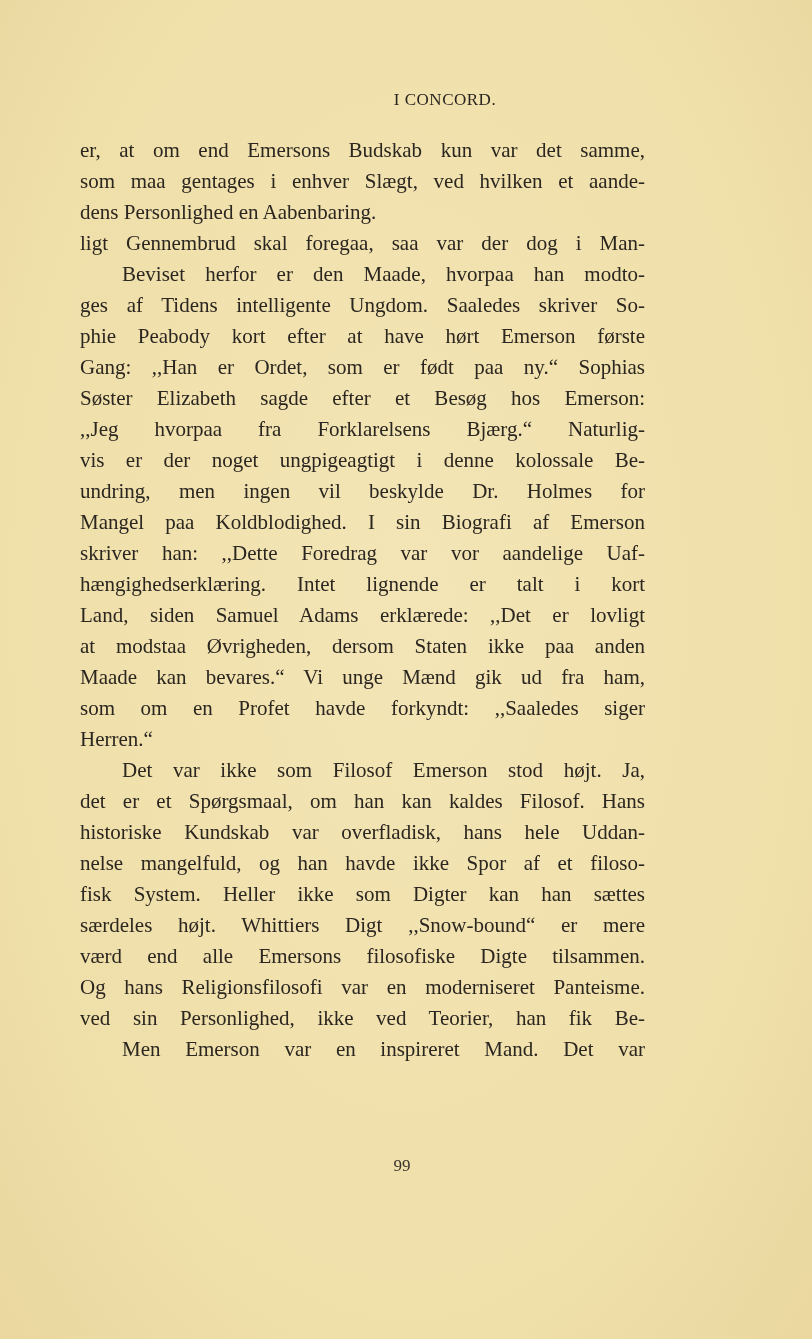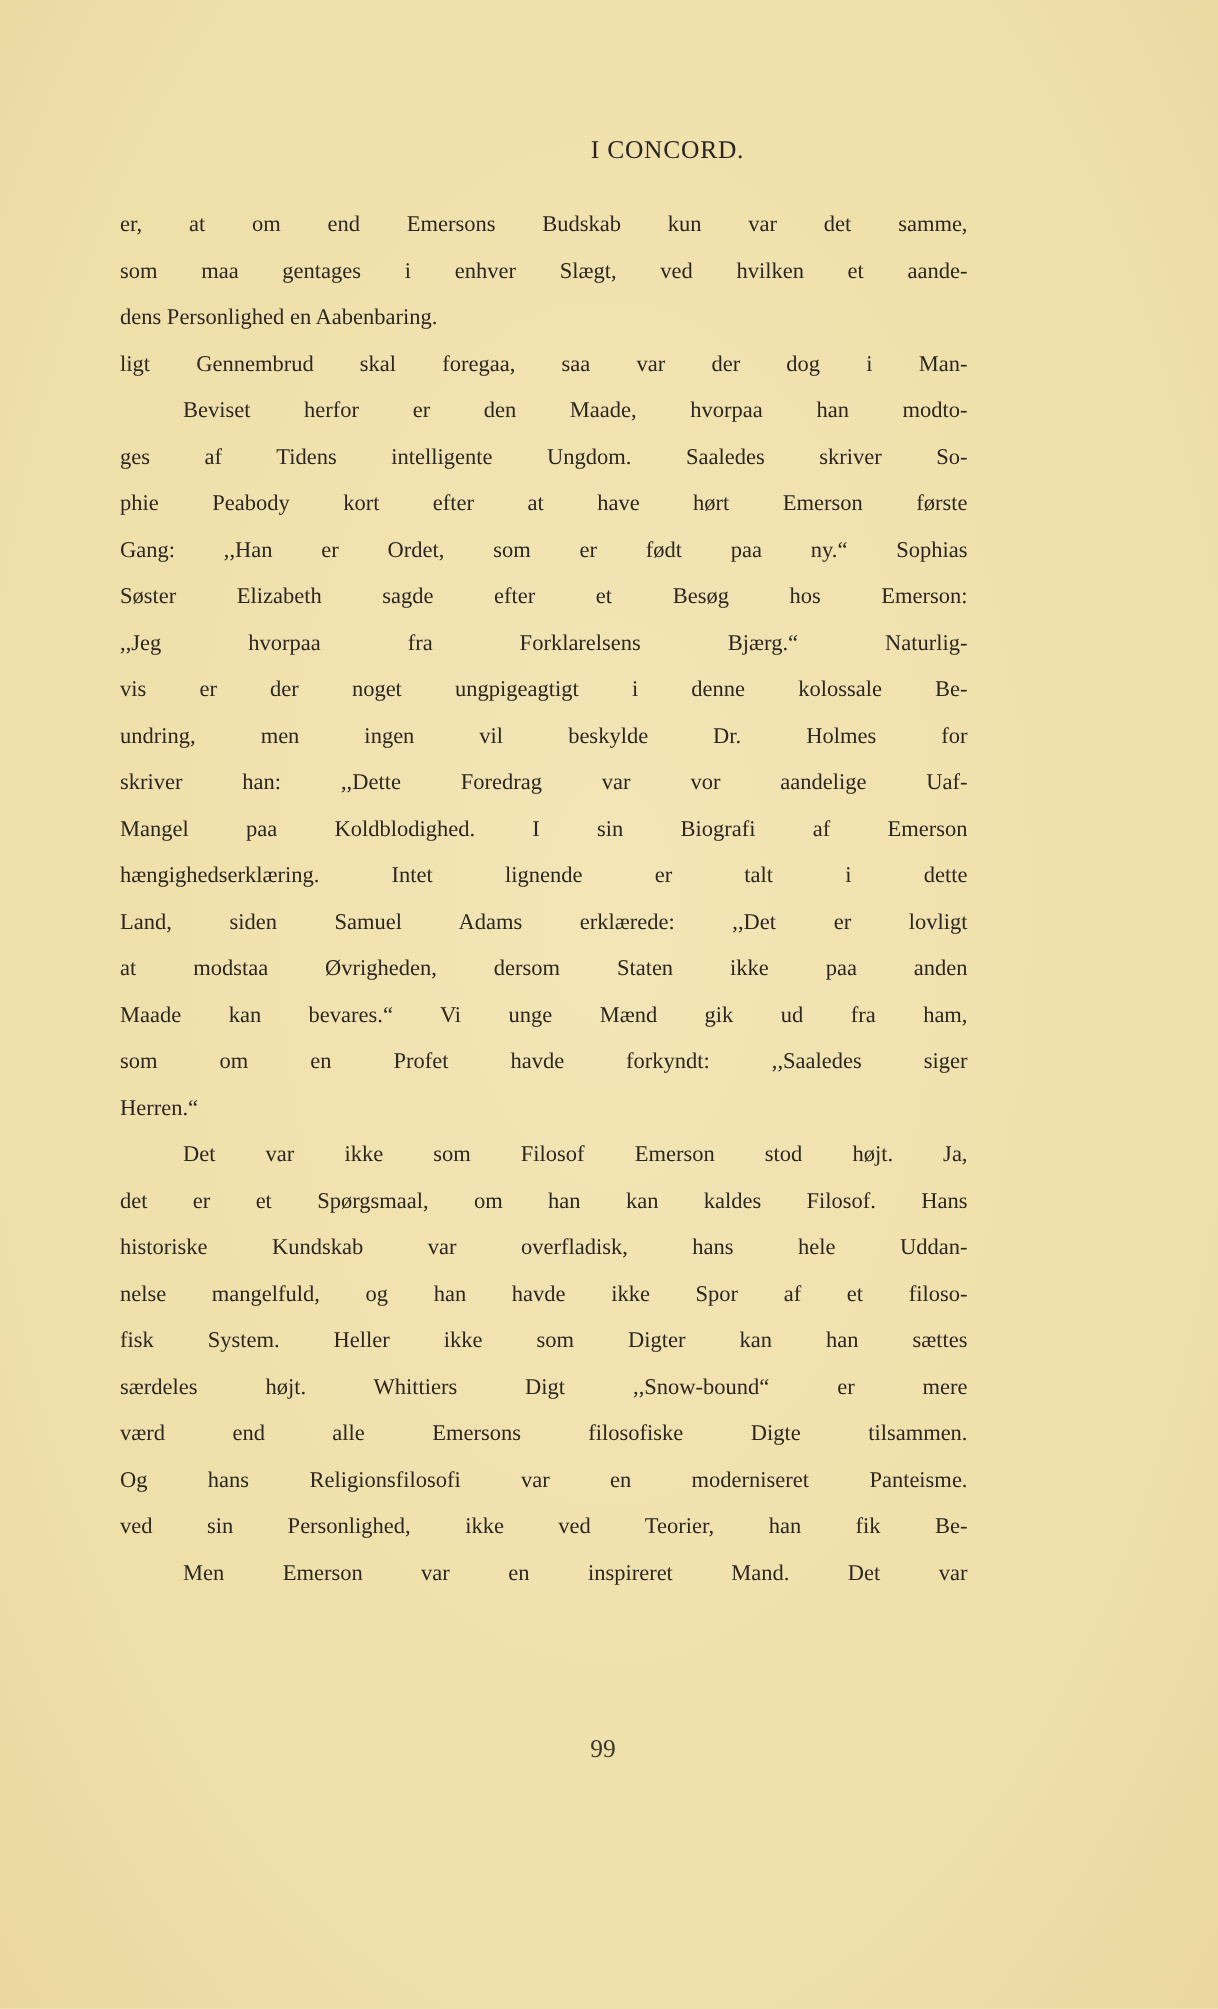"er, at om end Emersons" .body-text { font-size: 15px -> 21px }
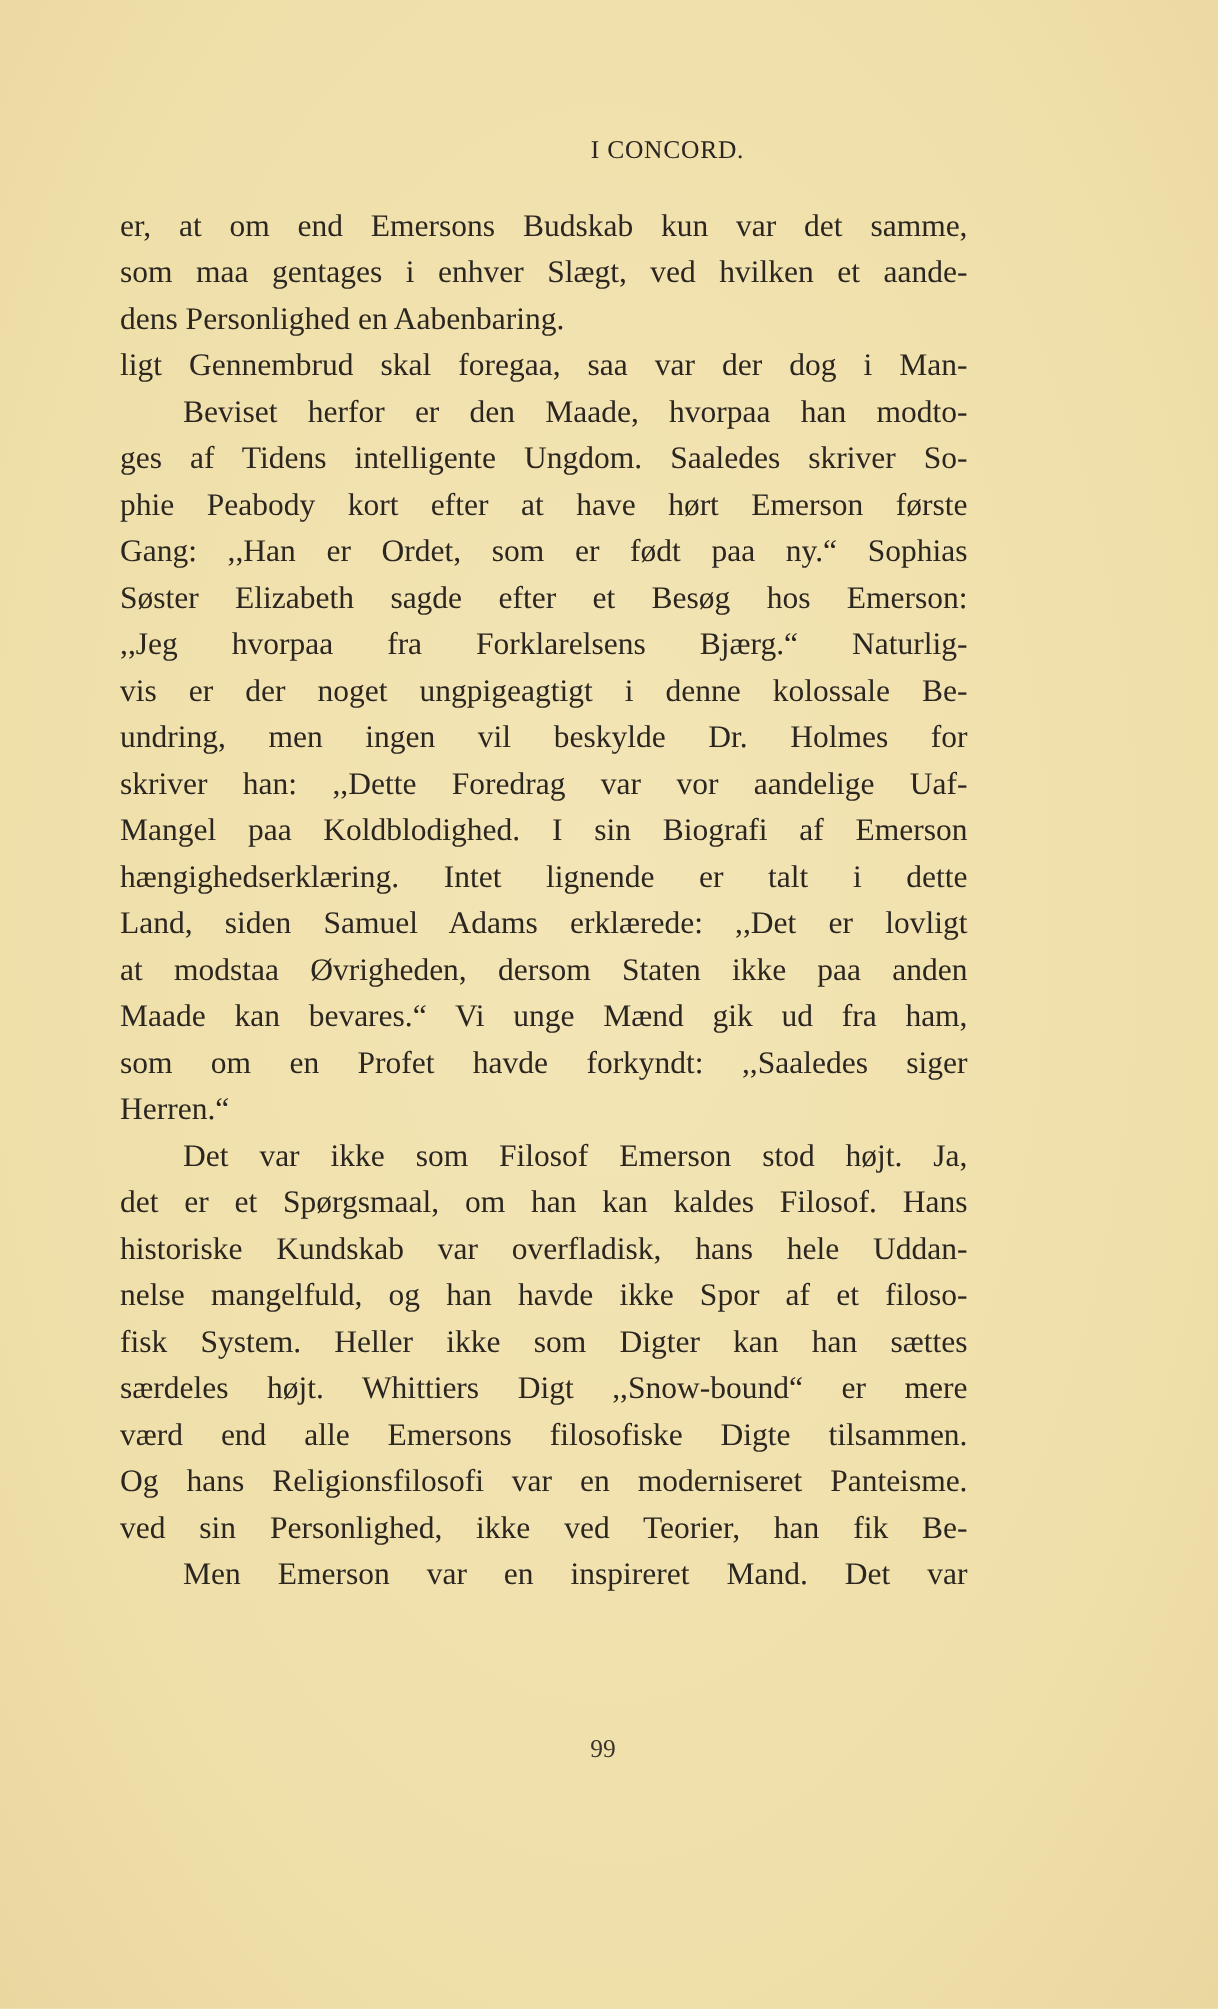"skriver han: ,,Dette Foredrag var" span.line { order: before "Mangel paa Koldblodighed. I sin" -> after "Mangel paa Koldblodighed. I sin" }
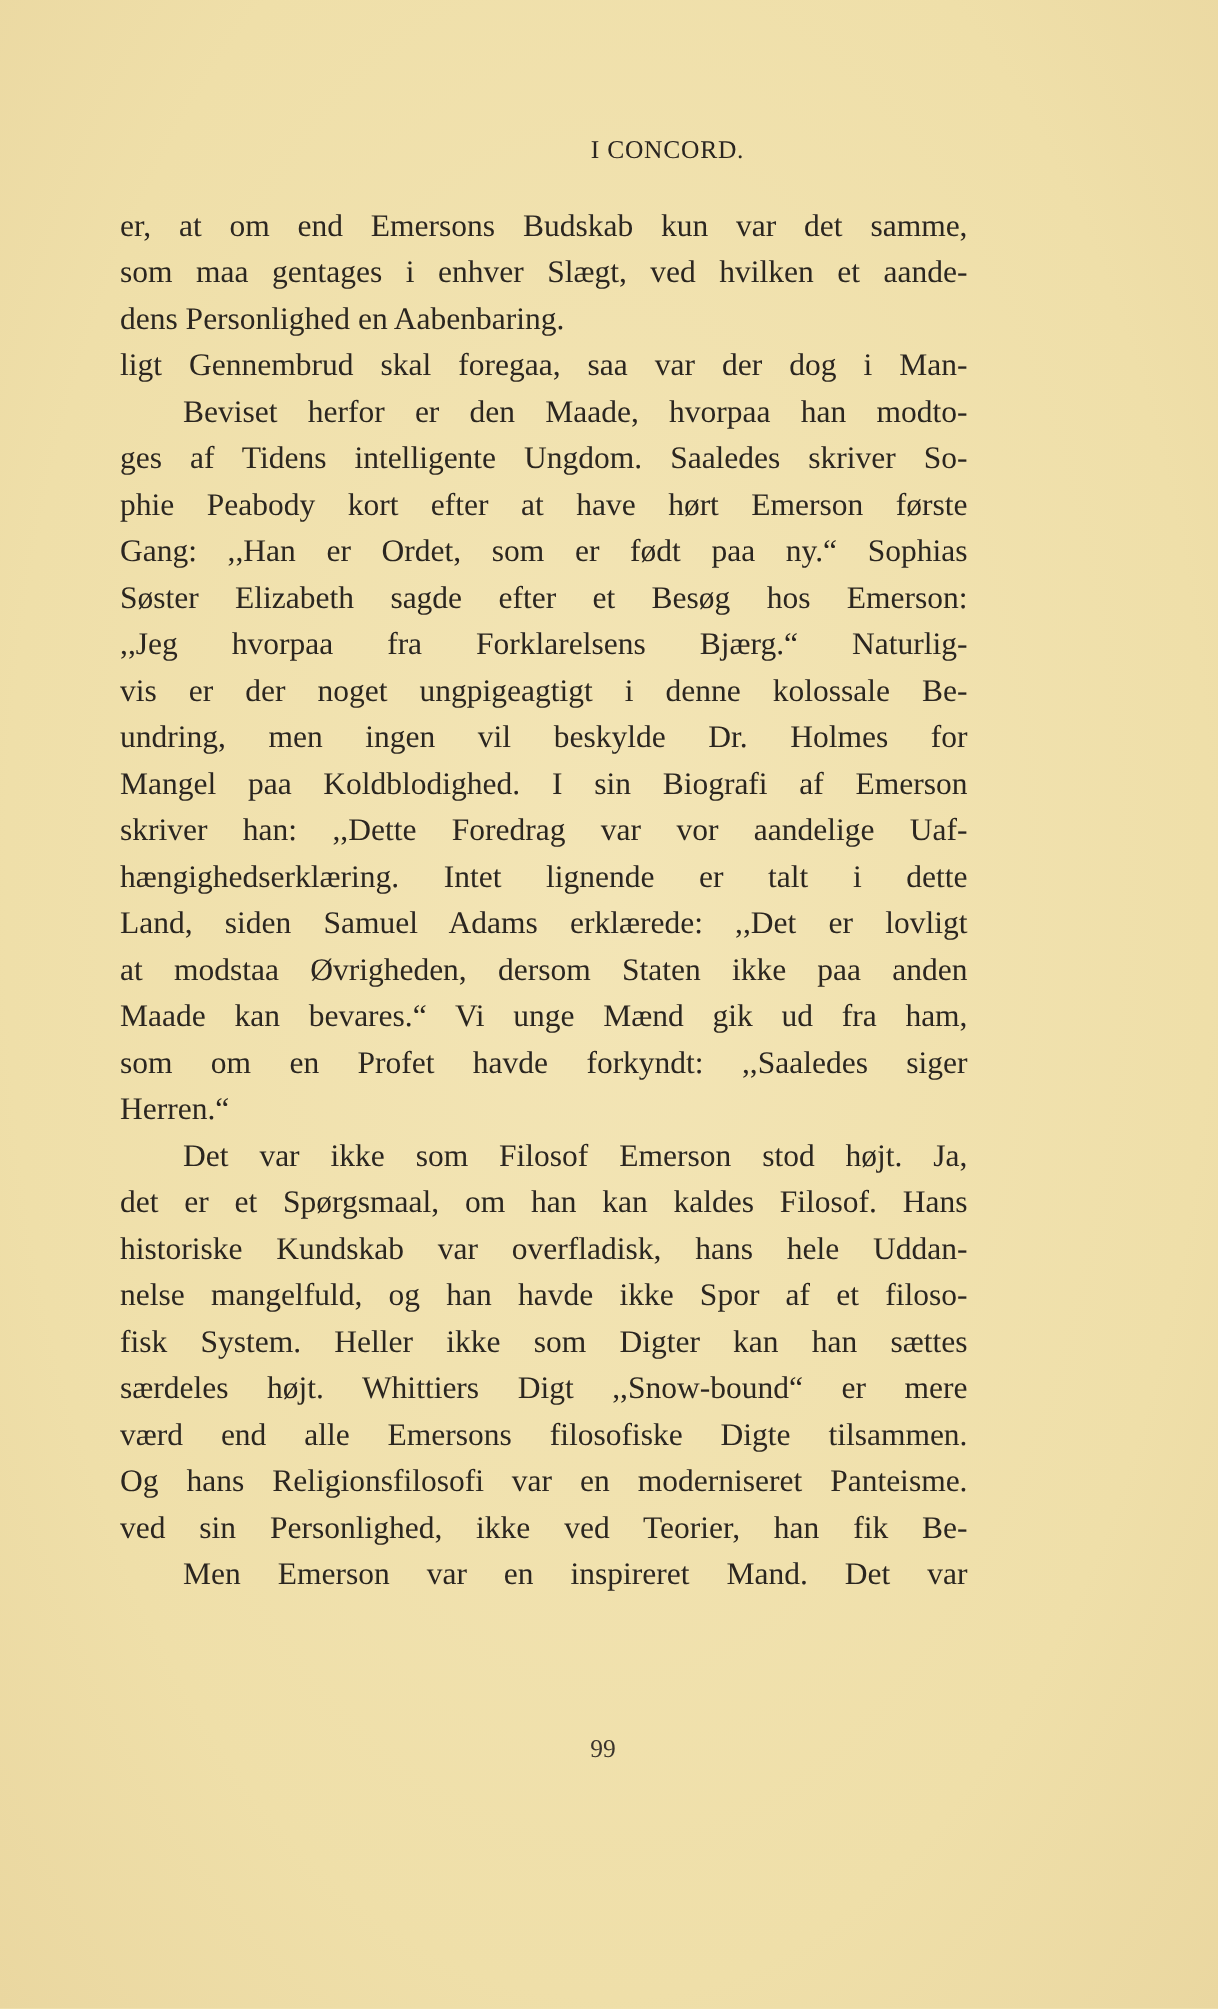"hængighedserklæring. Intet lignende er" span.line { text: dette -> kort }
